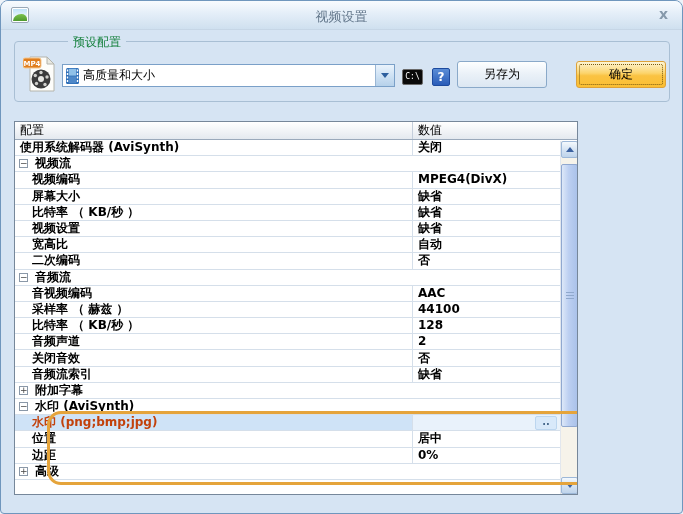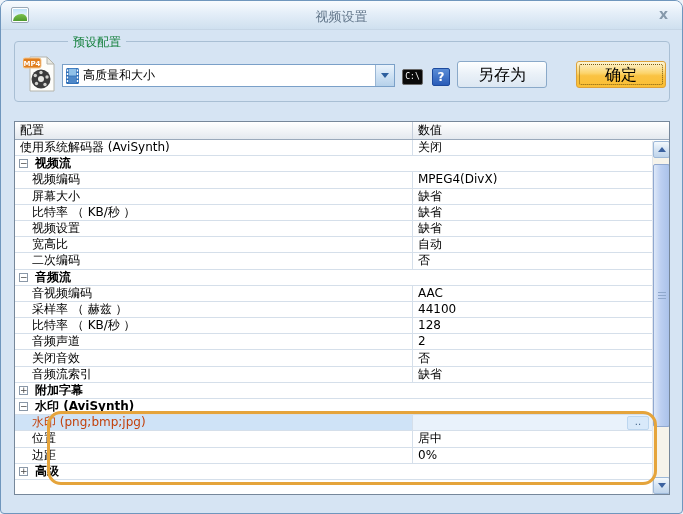"另存为" .btn { font-size: 16px -> 12px }
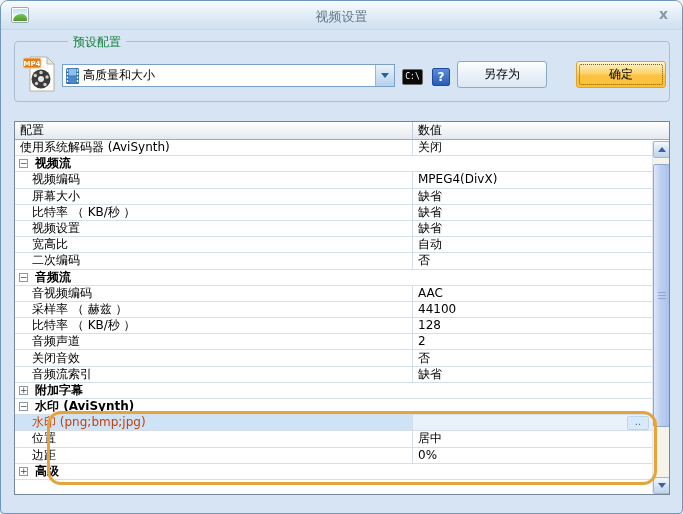"配置" .table { width: 656px -> 564px }
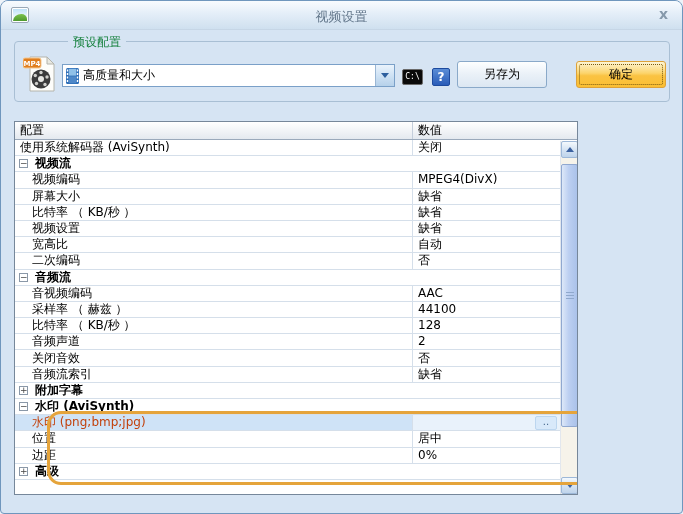"使用系统解码器 (AviSynth)" .trow { font-weight: none -> bold }
